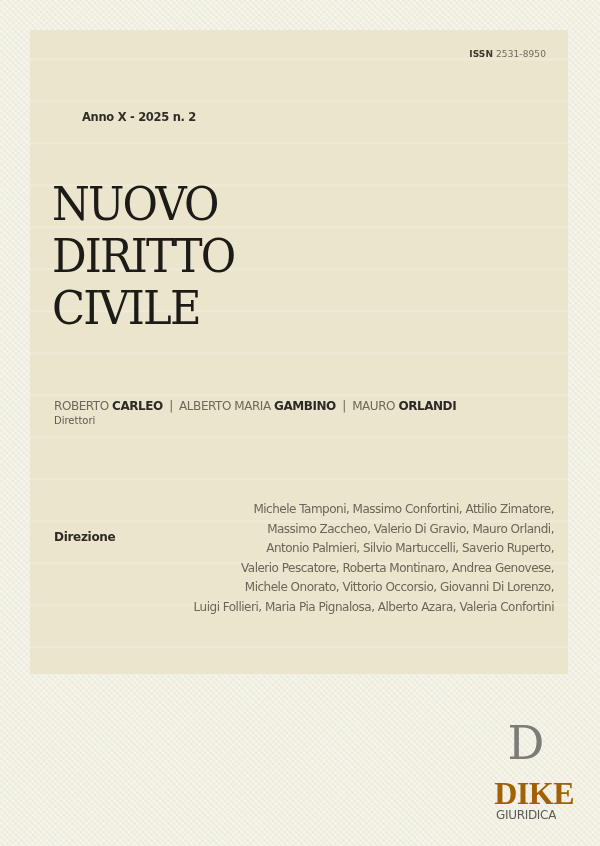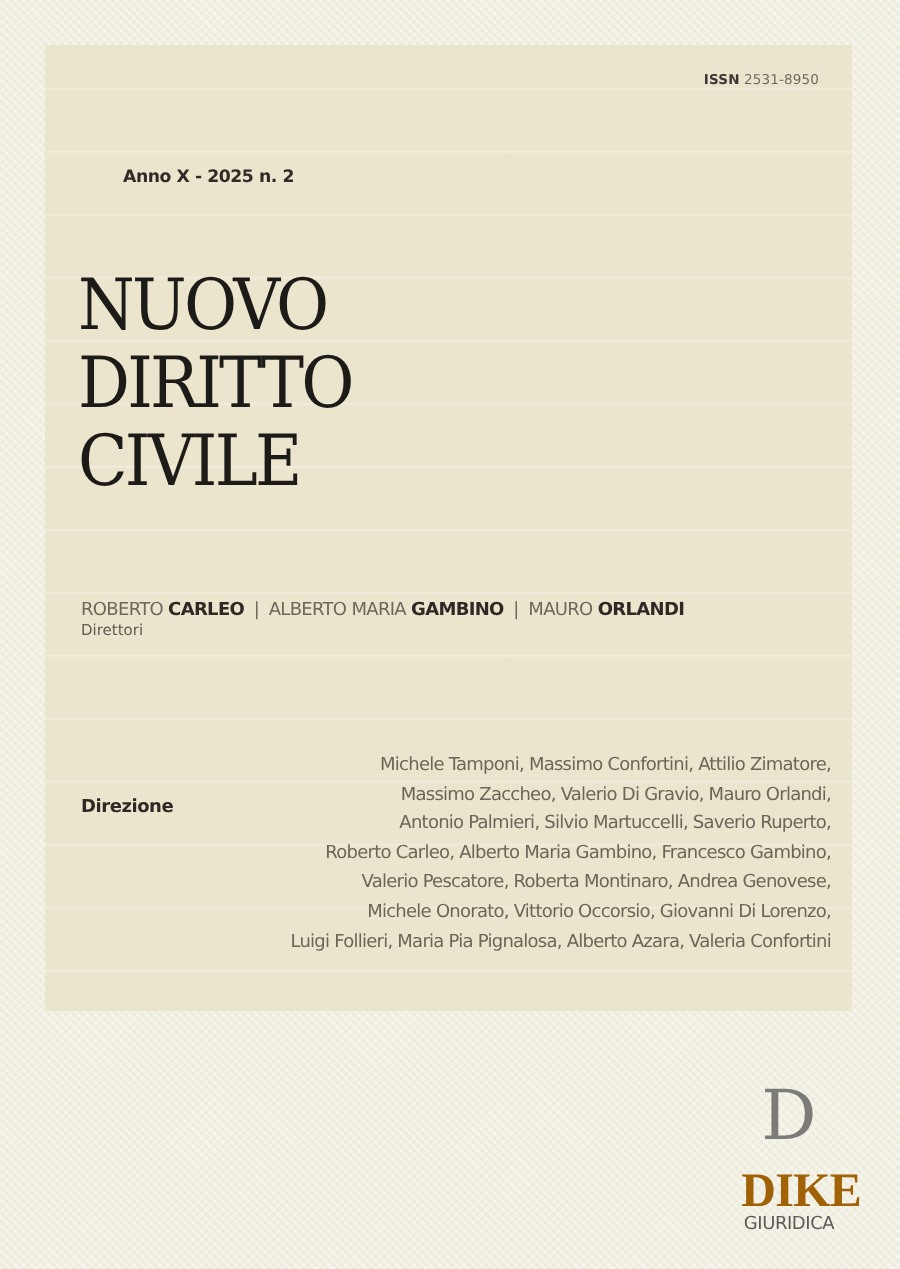"Roberto Carleo, Alberto Maria Gambino," div { html: <div>Roberto Carleo, Alberto Maria Gambino, Francesco Gambino,</div> -> none }
